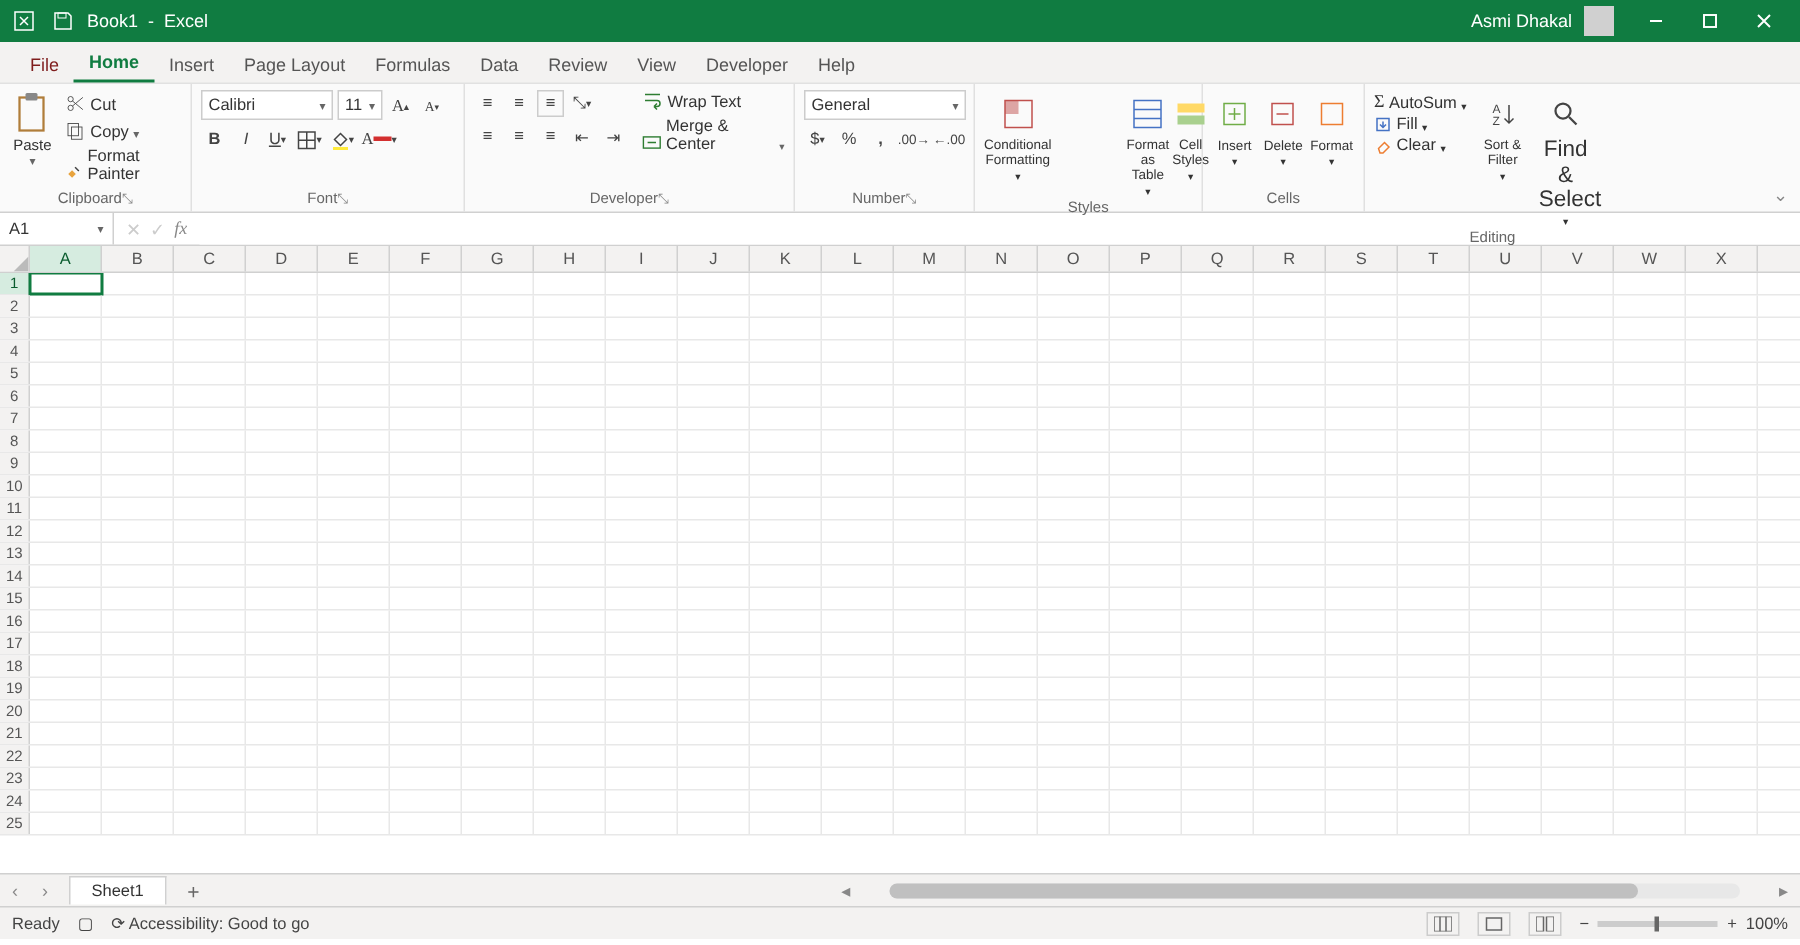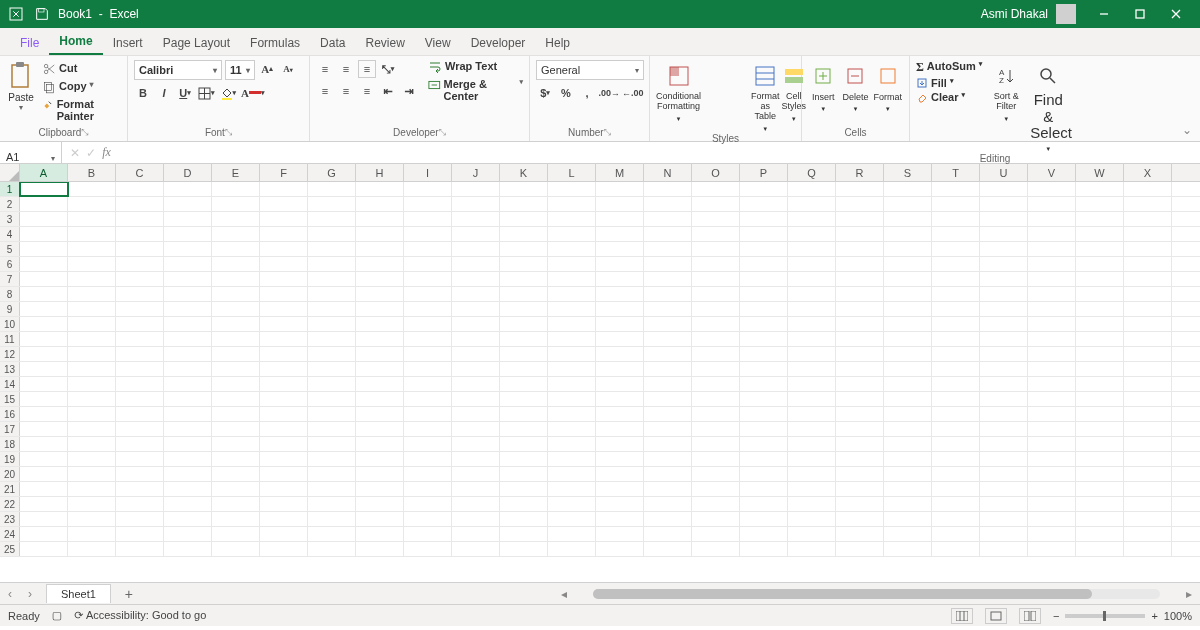"File" .tab.file { color: #8b5cf6 -> #7f1d1d }
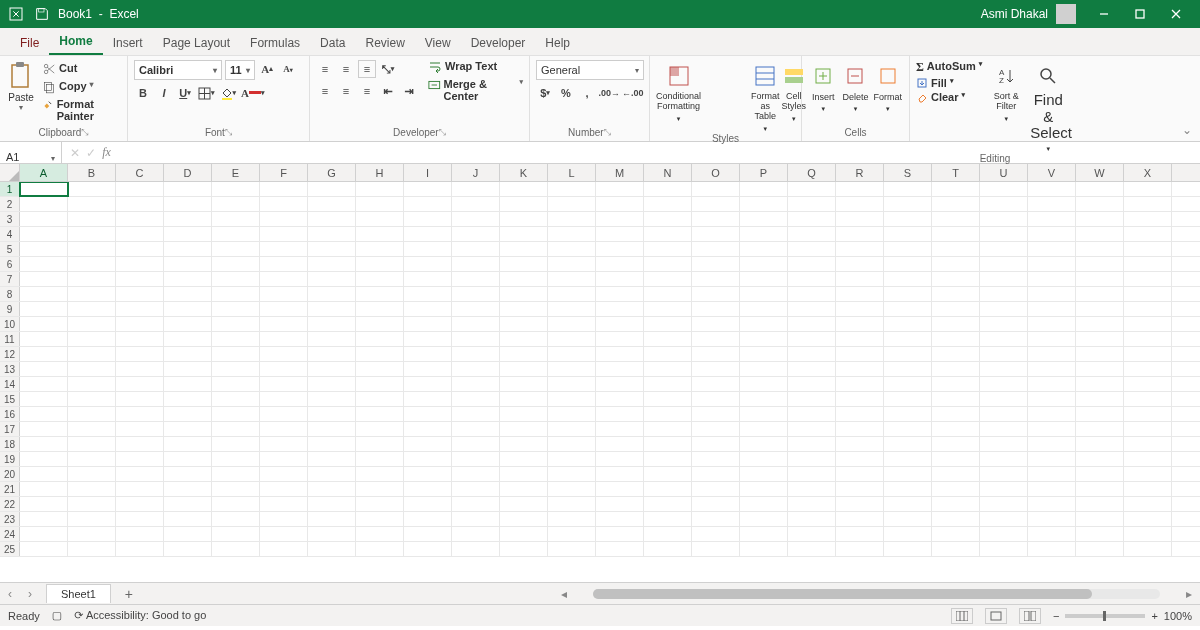"Cut" .row { align-items: flex-start -> flex-end; font-weight: bold -> none }
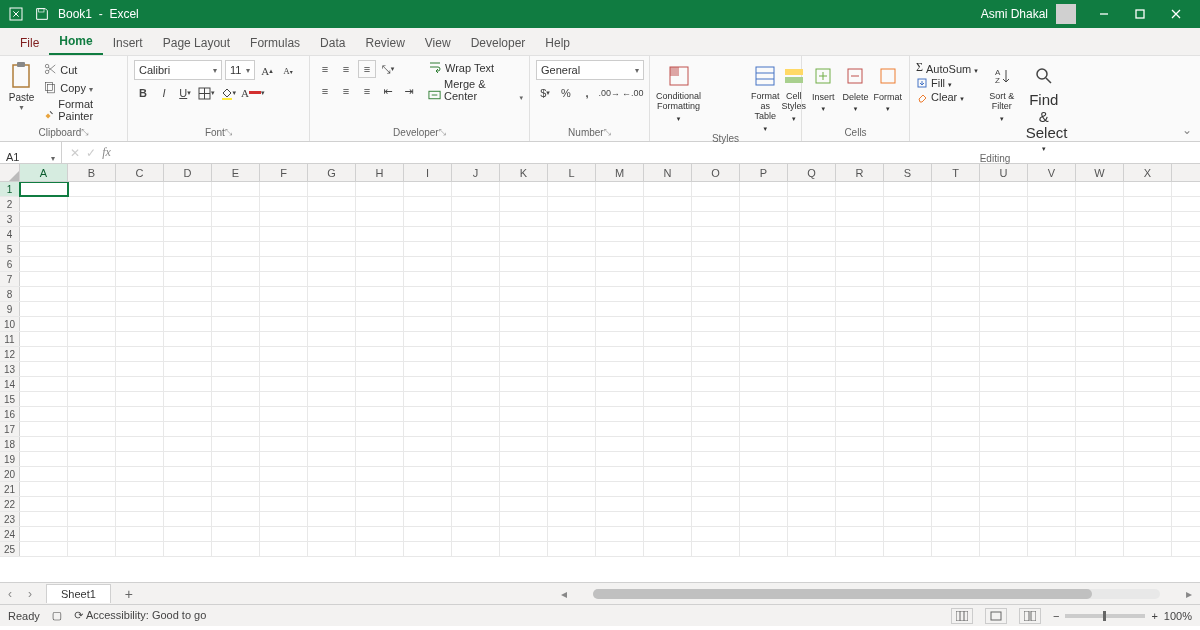"A1" .namebox { align-items: flex-end -> center; width: 62px -> 76px }
